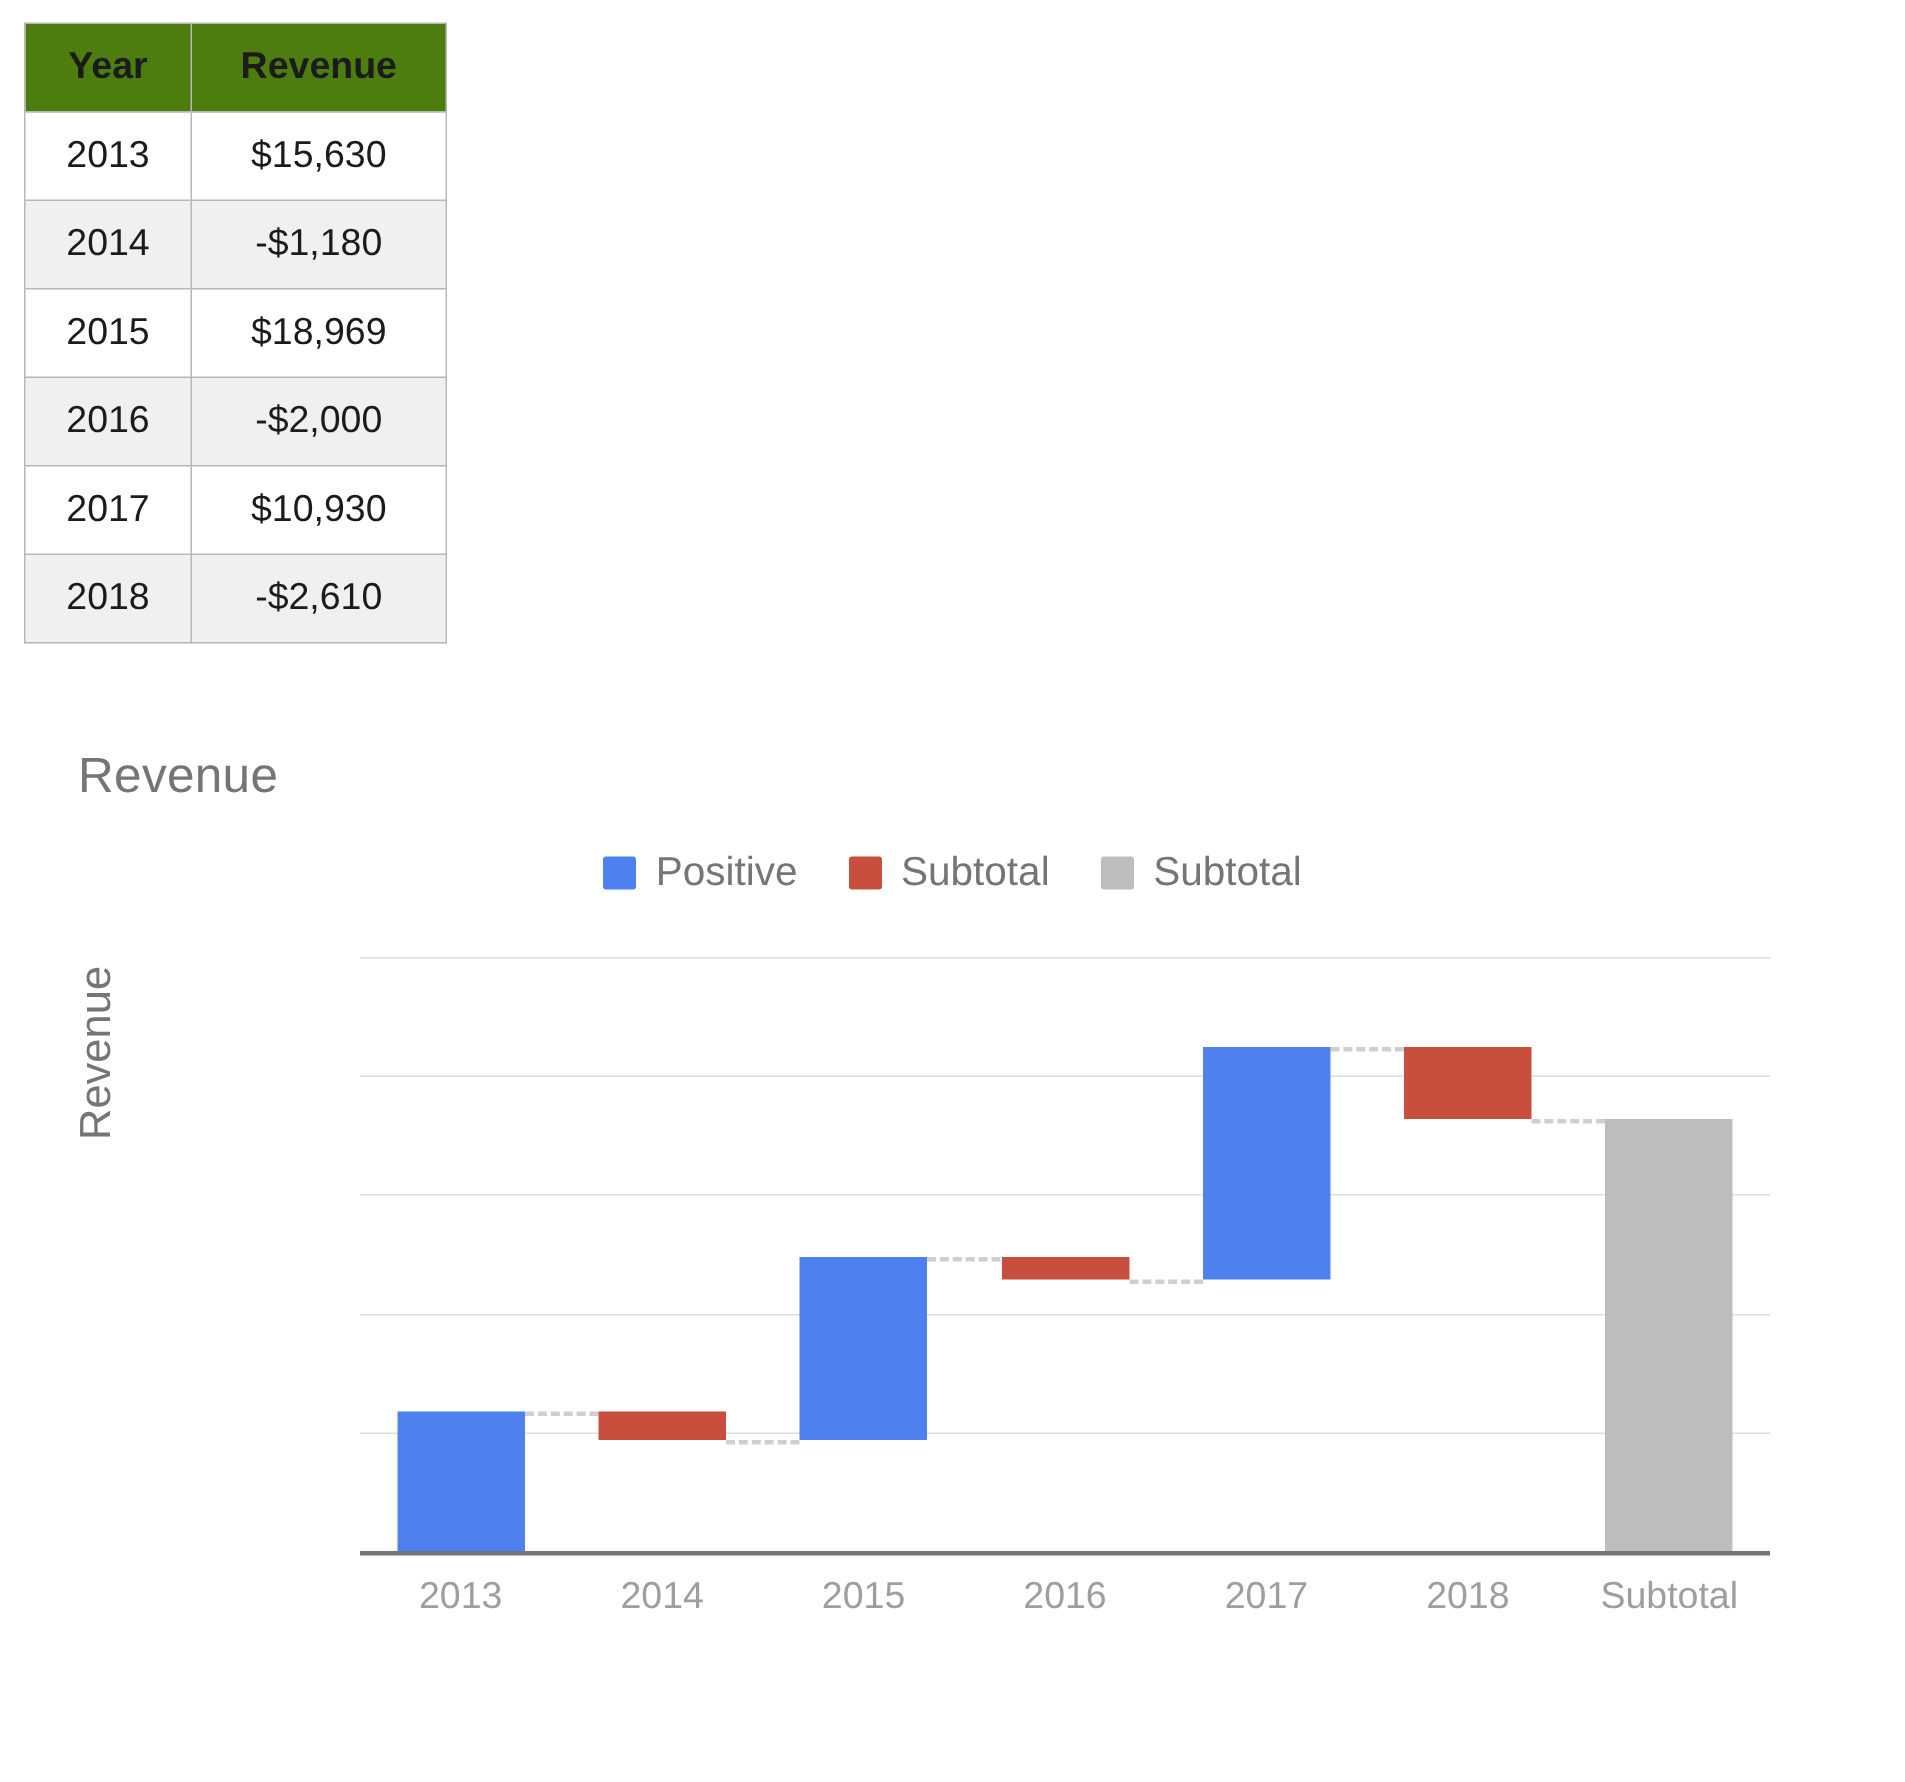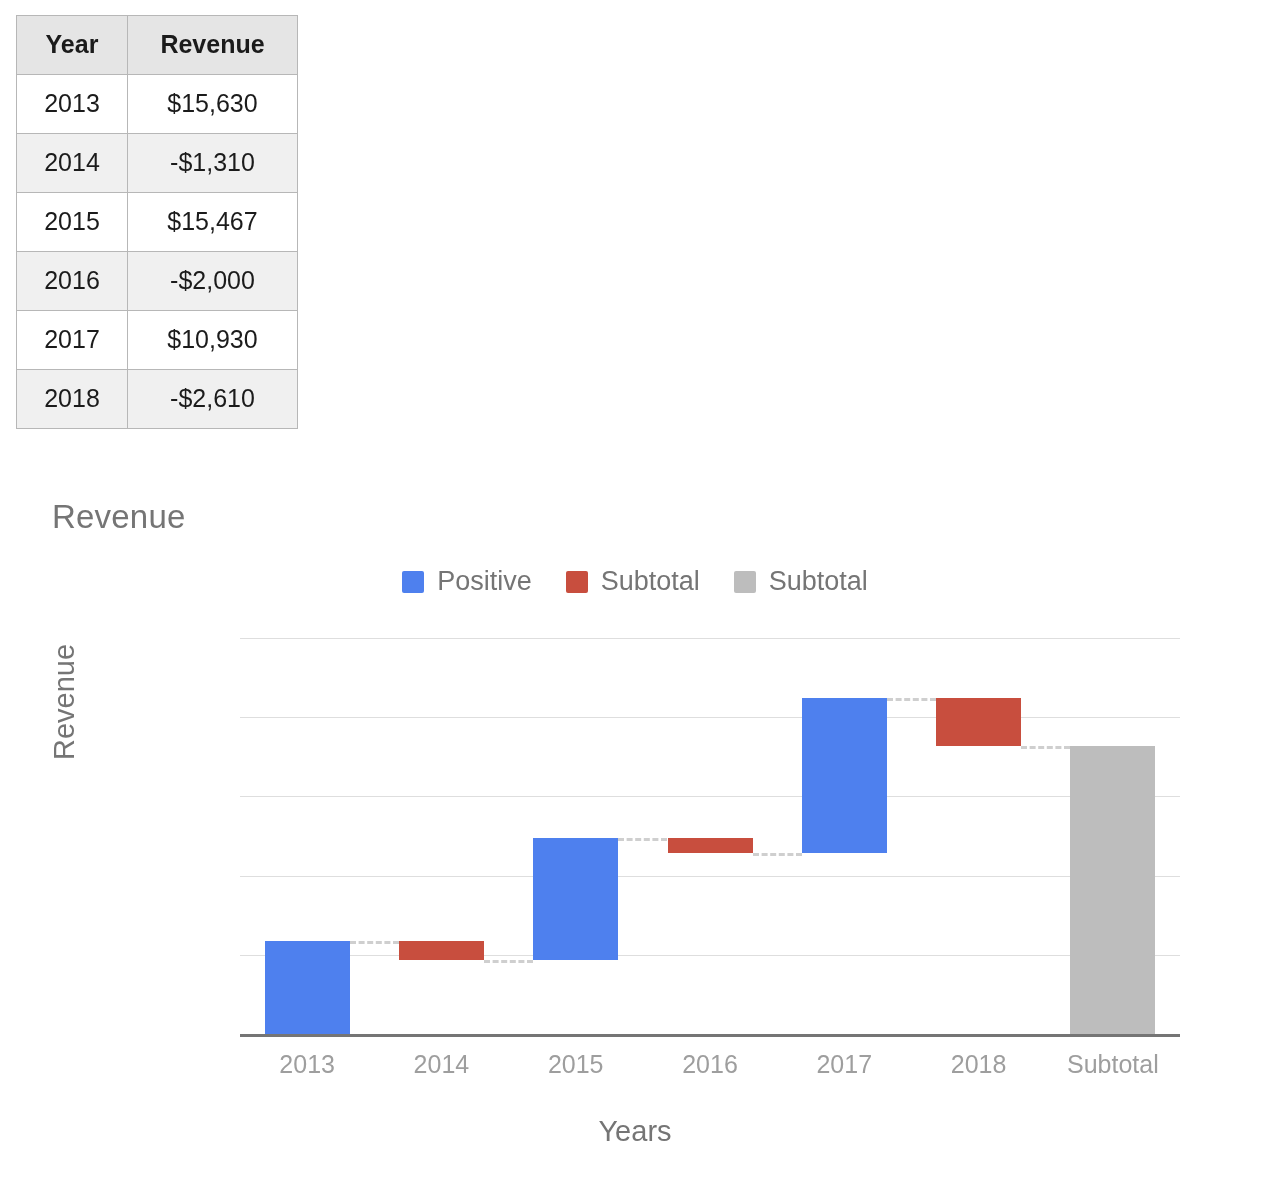"Year" table.data-table th { background: #e5e5e5 -> #4d7c0f }
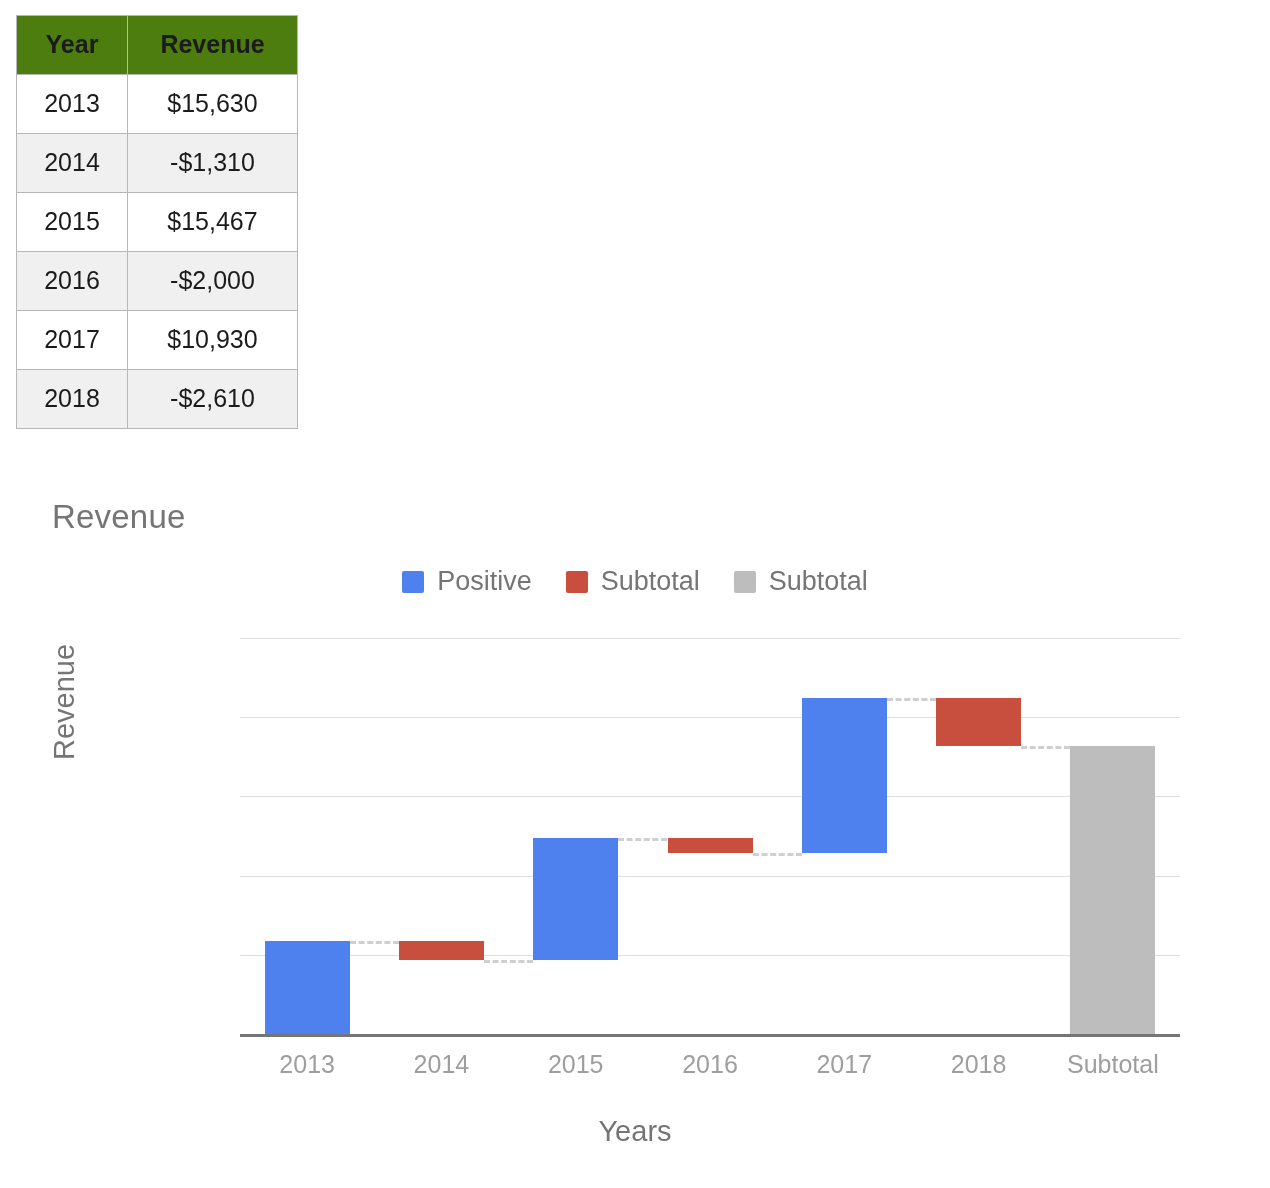"-$1,310" td { text: -$1,310 -> -$1,180 }
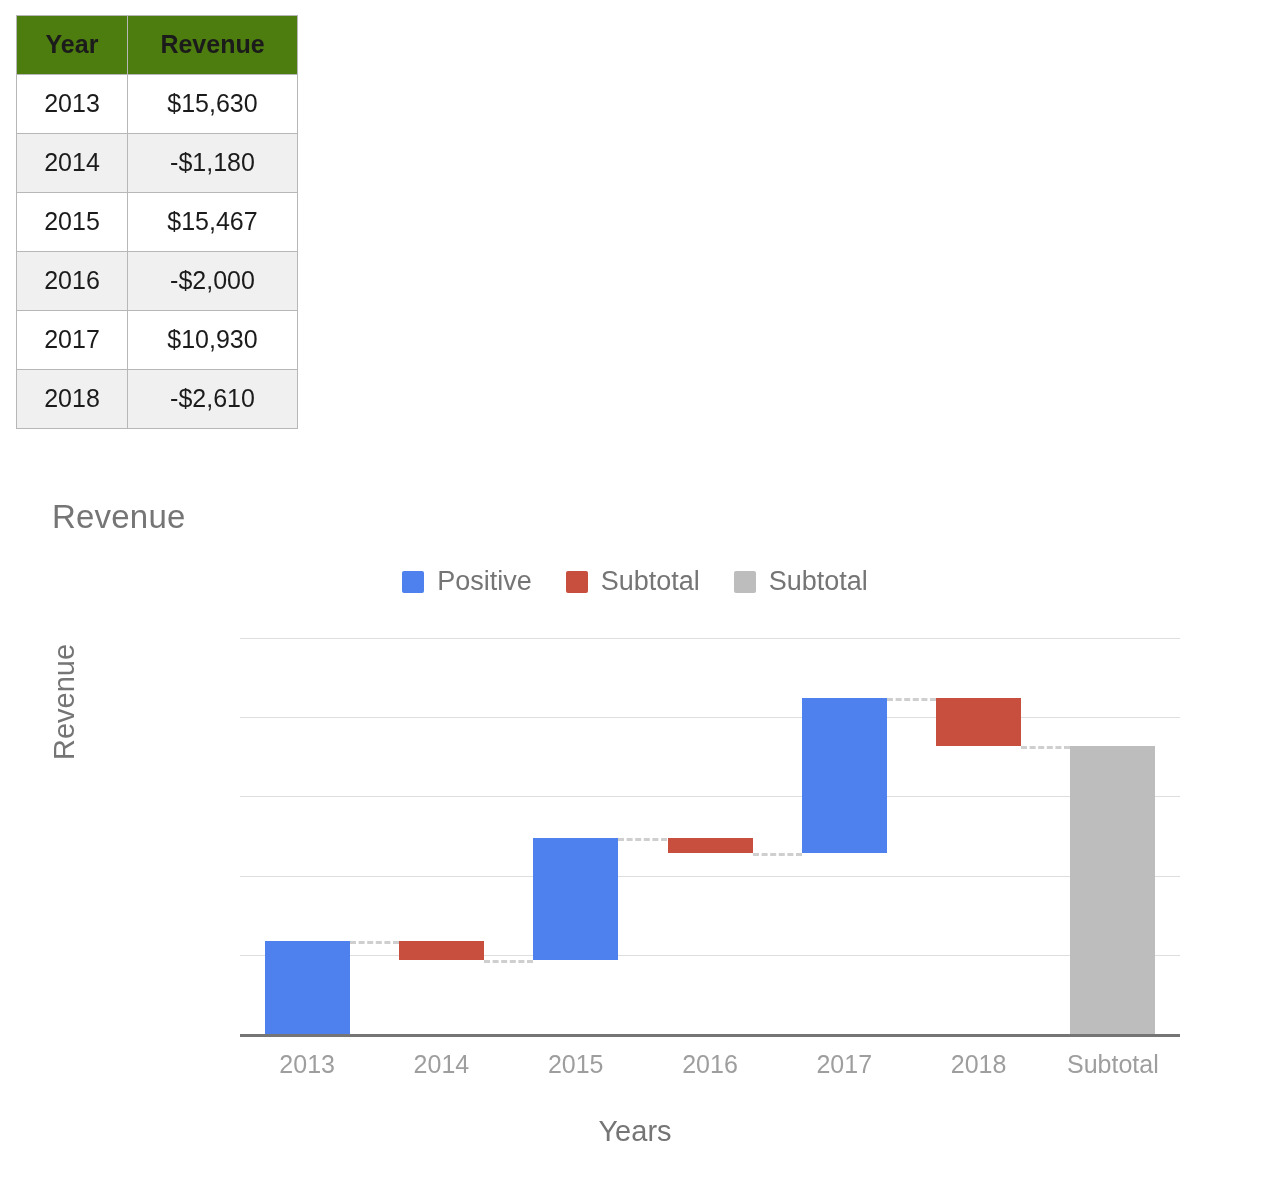"$15,467" td { text: $15,467 -> $18,969 }
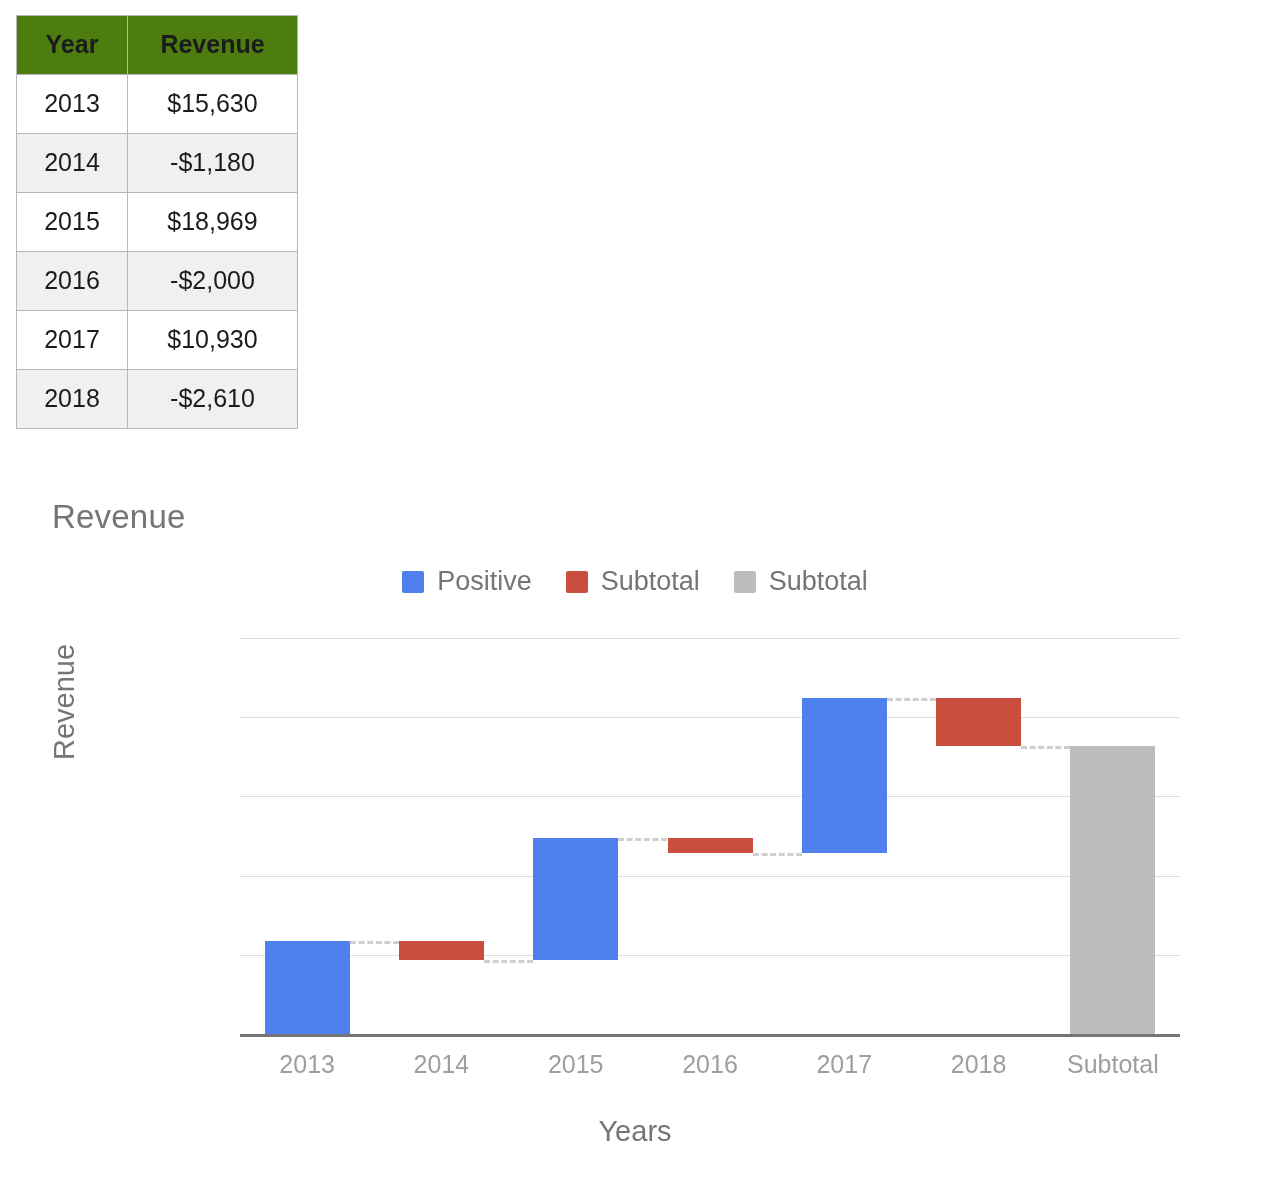"Years" div.axis-title-x { html: <div>Years</div> -> none }
